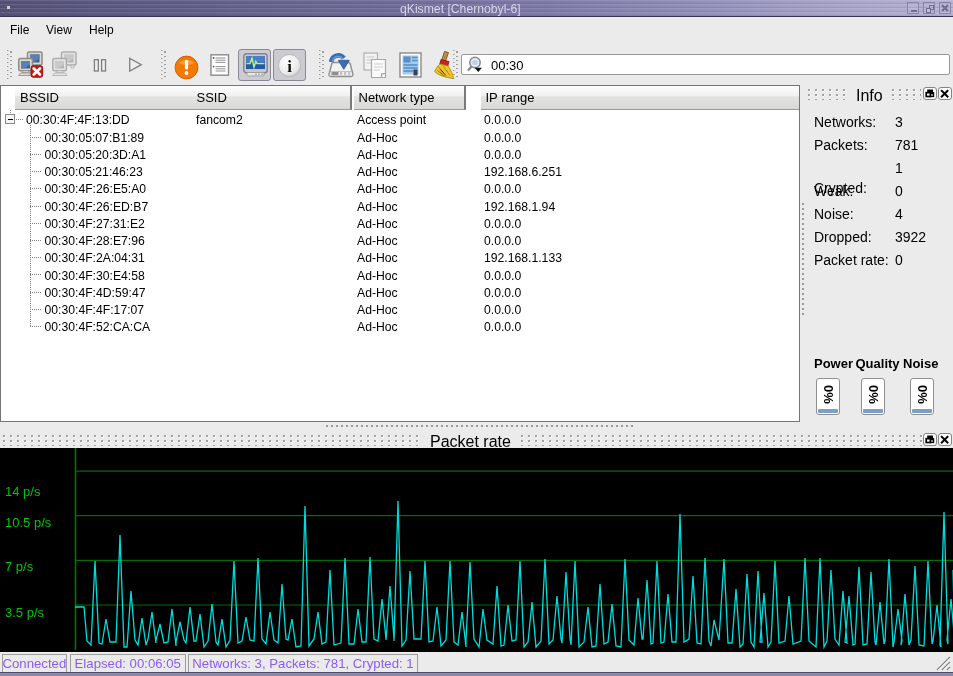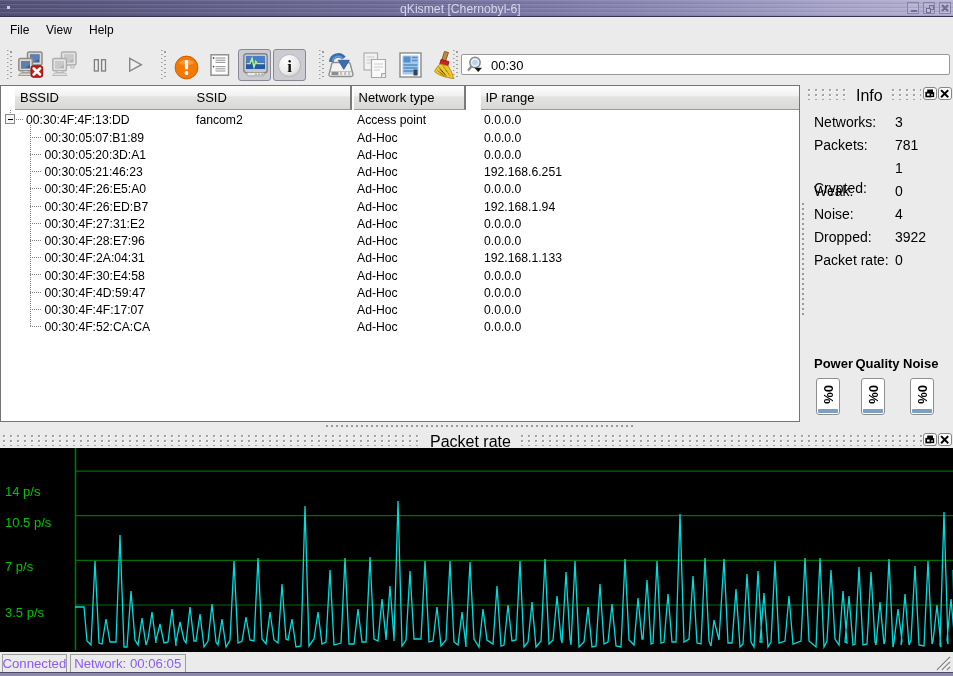"Network: 00:06:05" div.sbox { text: Network -> Elapsed }
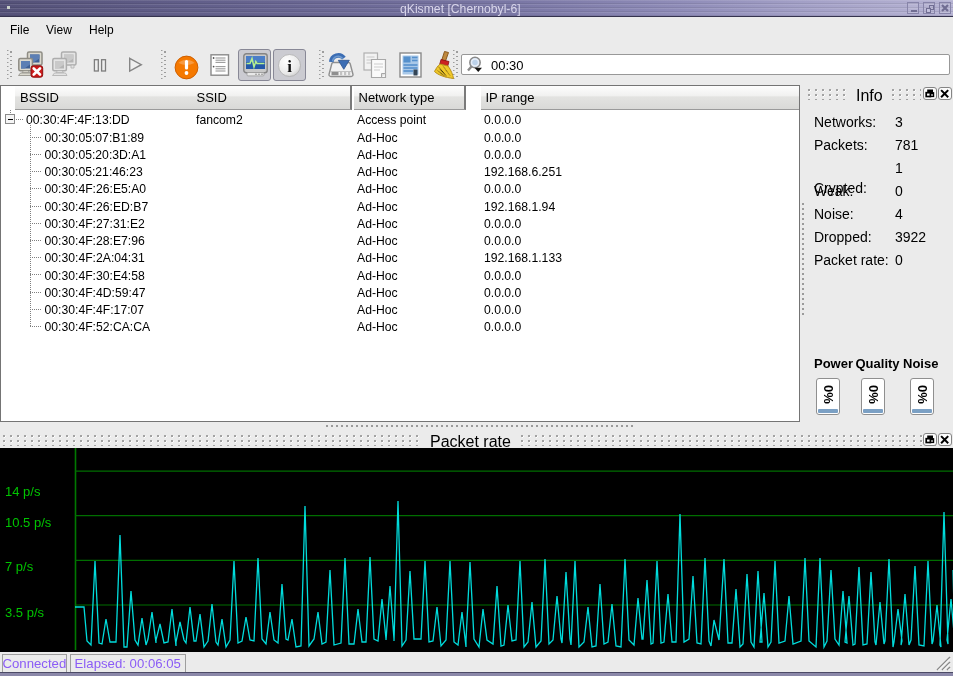"Networks: 3, Packets: 781, Crypted:" div.sbox { html: none -> <div>Networks: 3, Packets: 781, Crypted: 1</div> }
